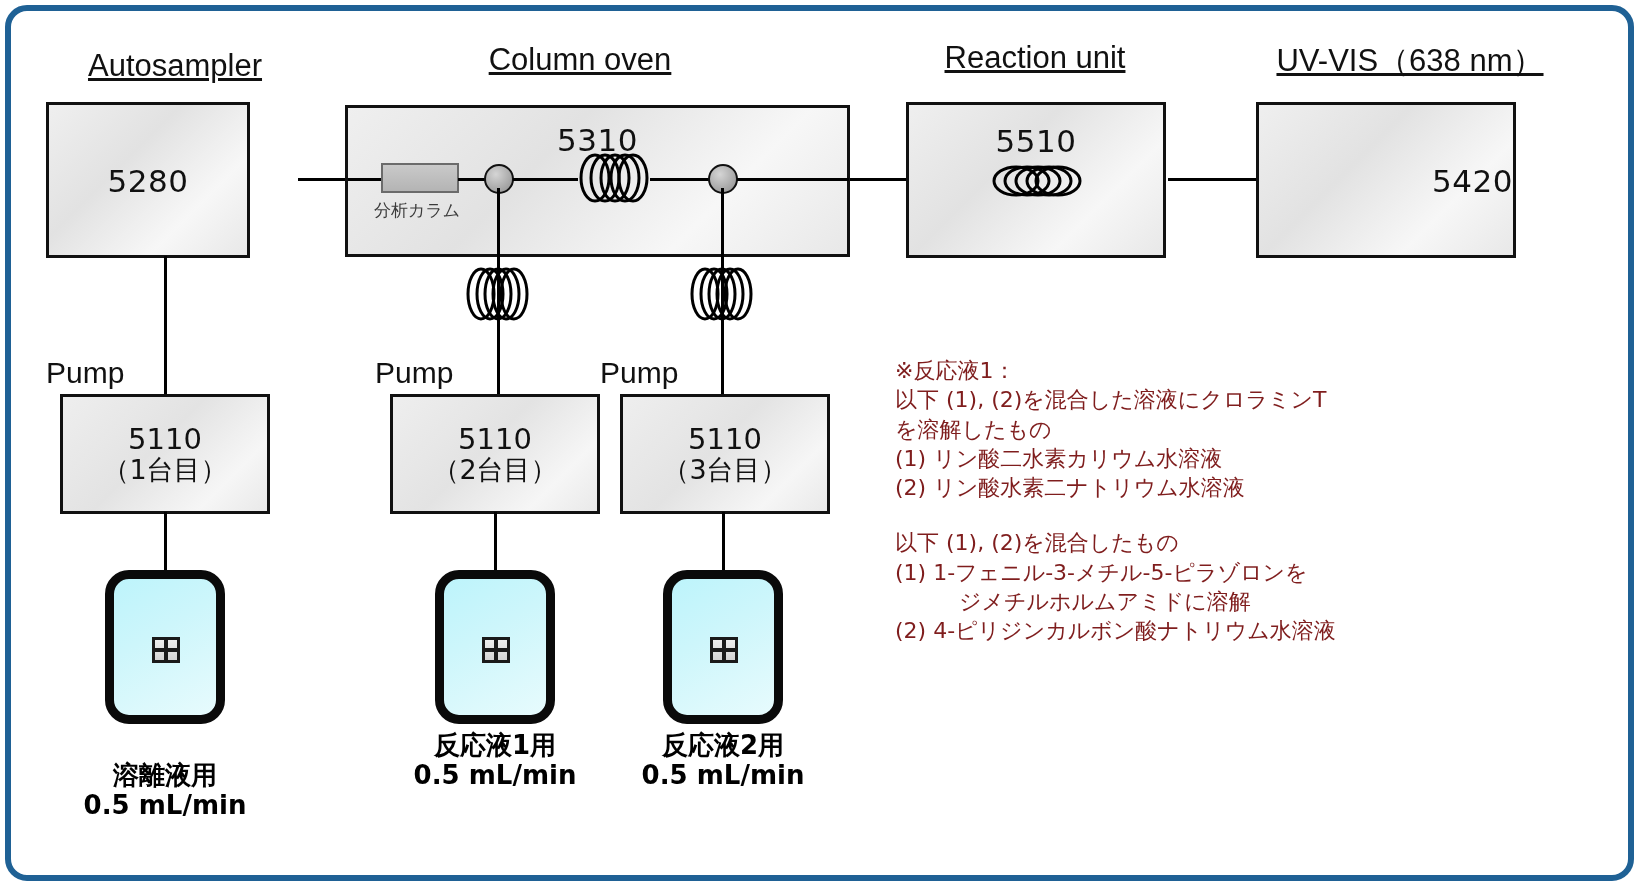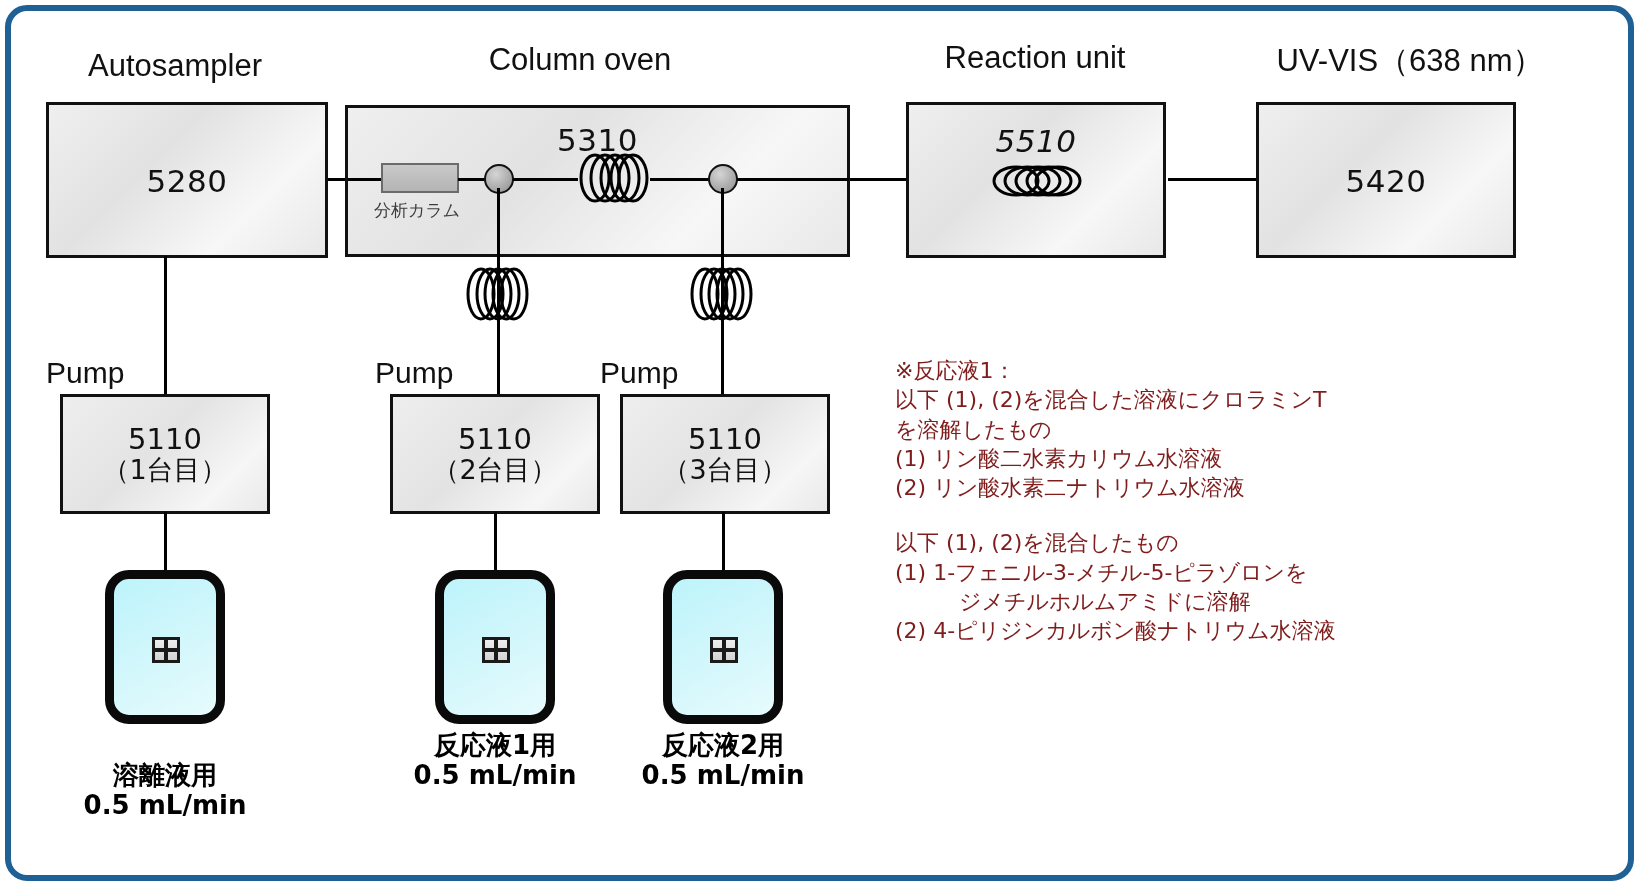"Autosampler" .unit-title { text-decoration: none -> underline }
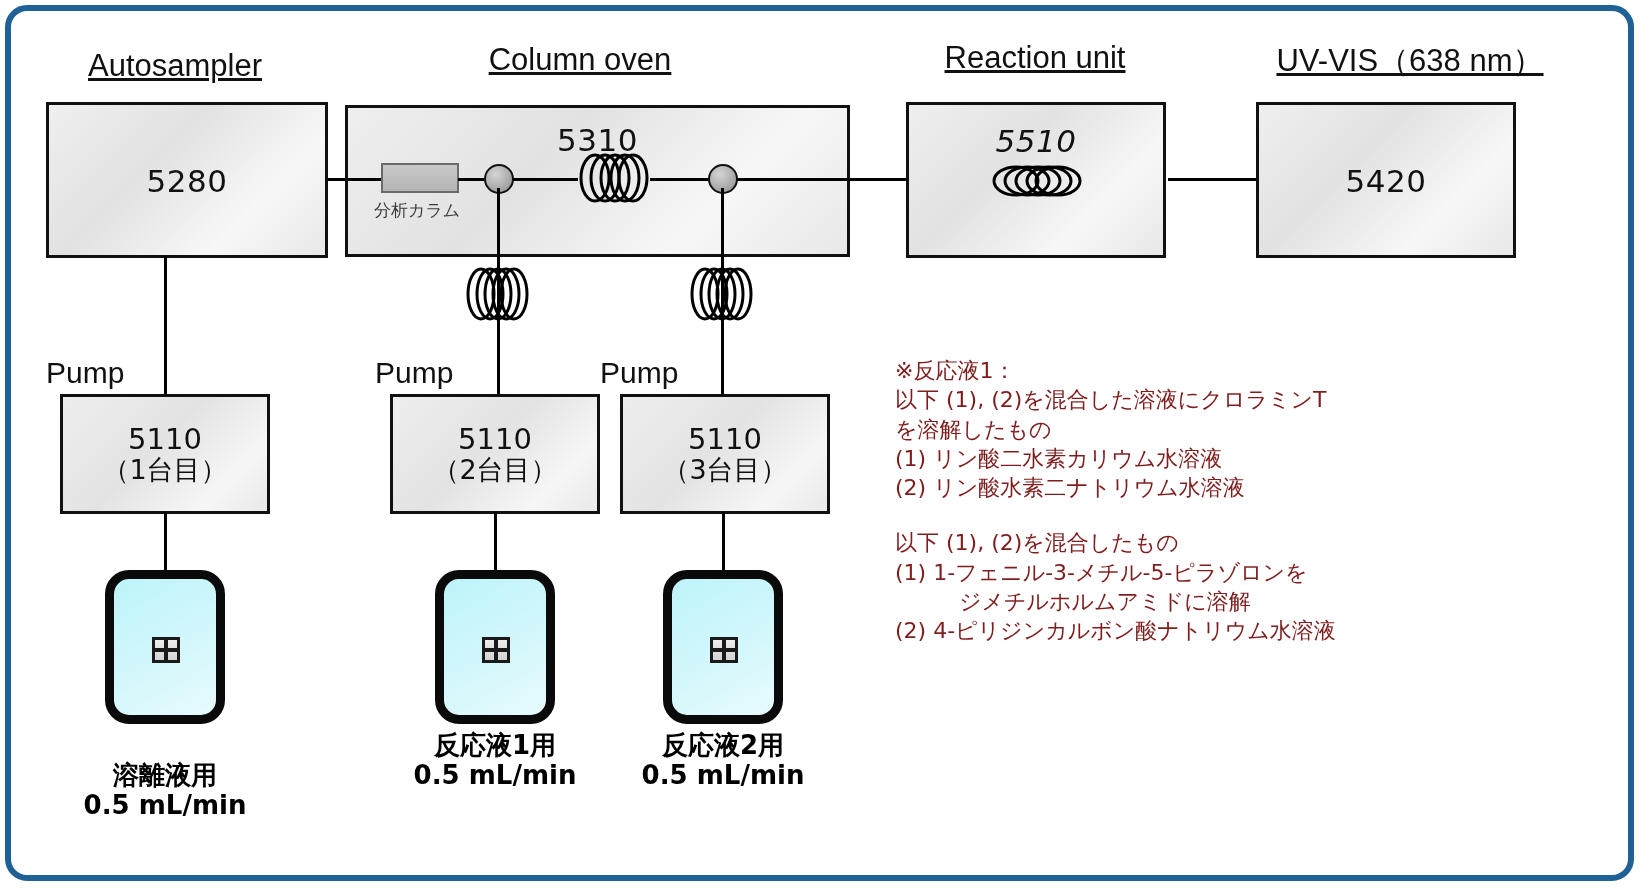"5510" div.unit-num { font-style: italic -> none }
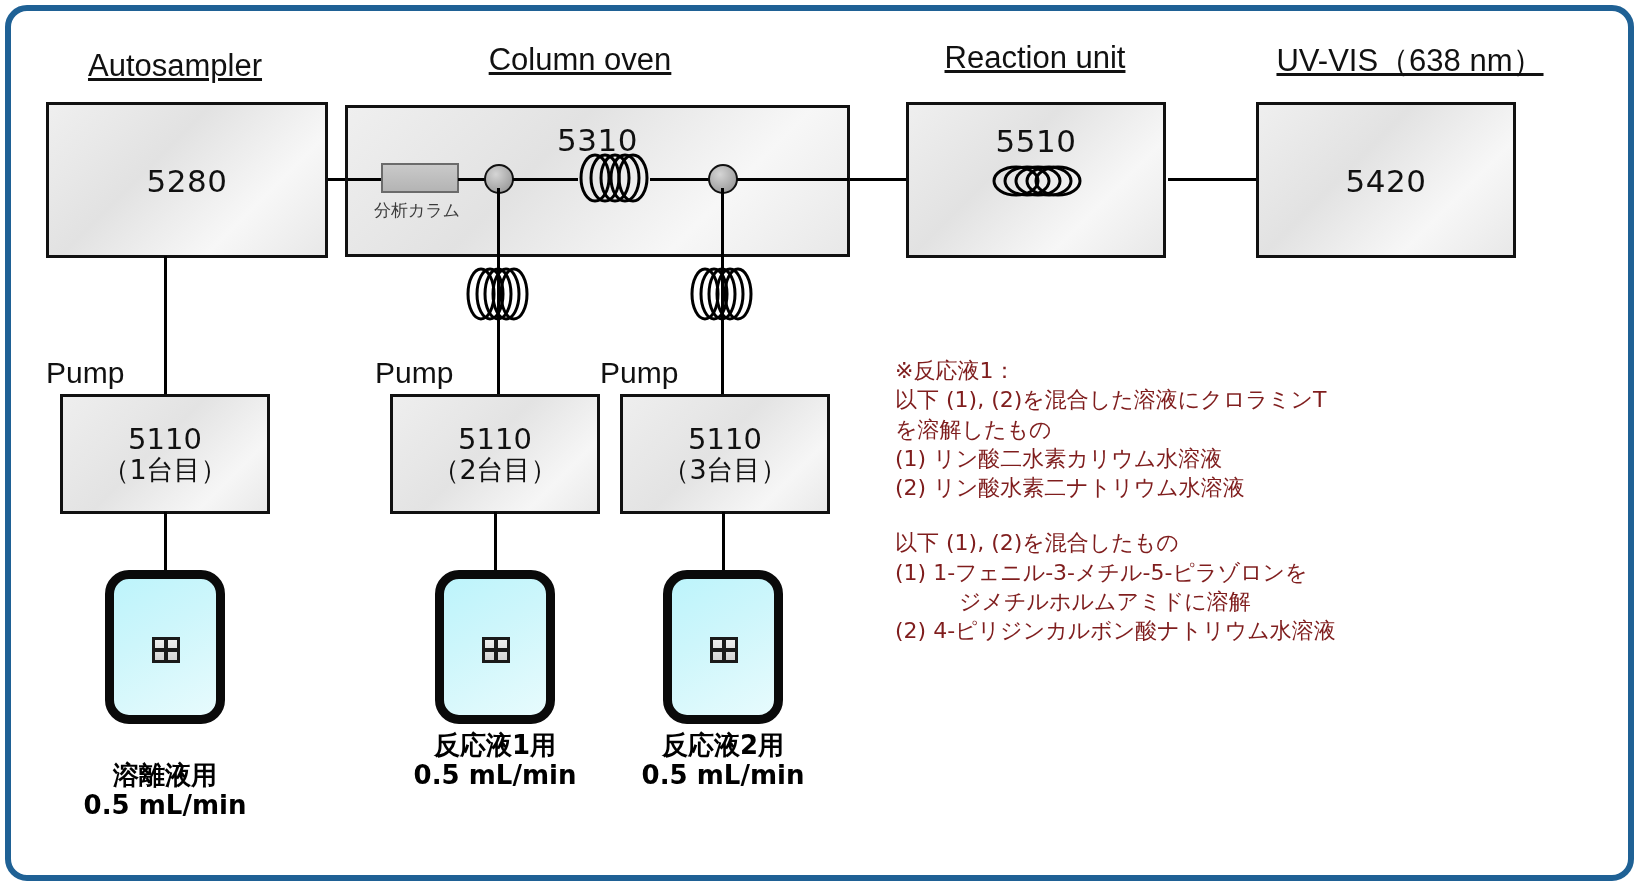"5280" div.unit-box { width: 282px -> 204px }
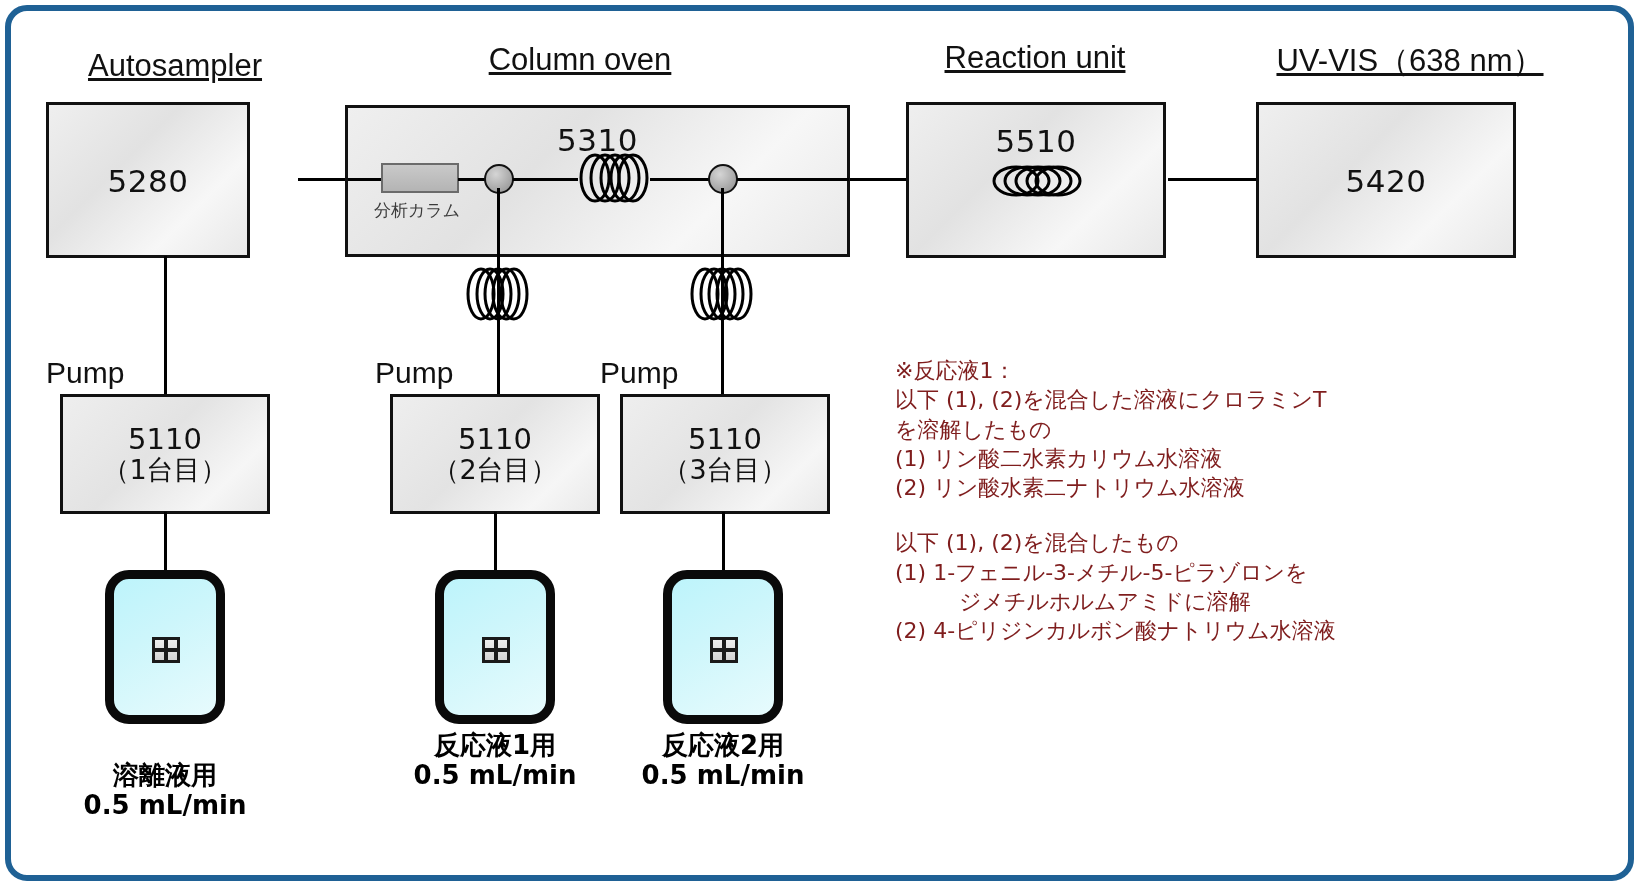"5420" div.unit-num { text-align: none -> right }
